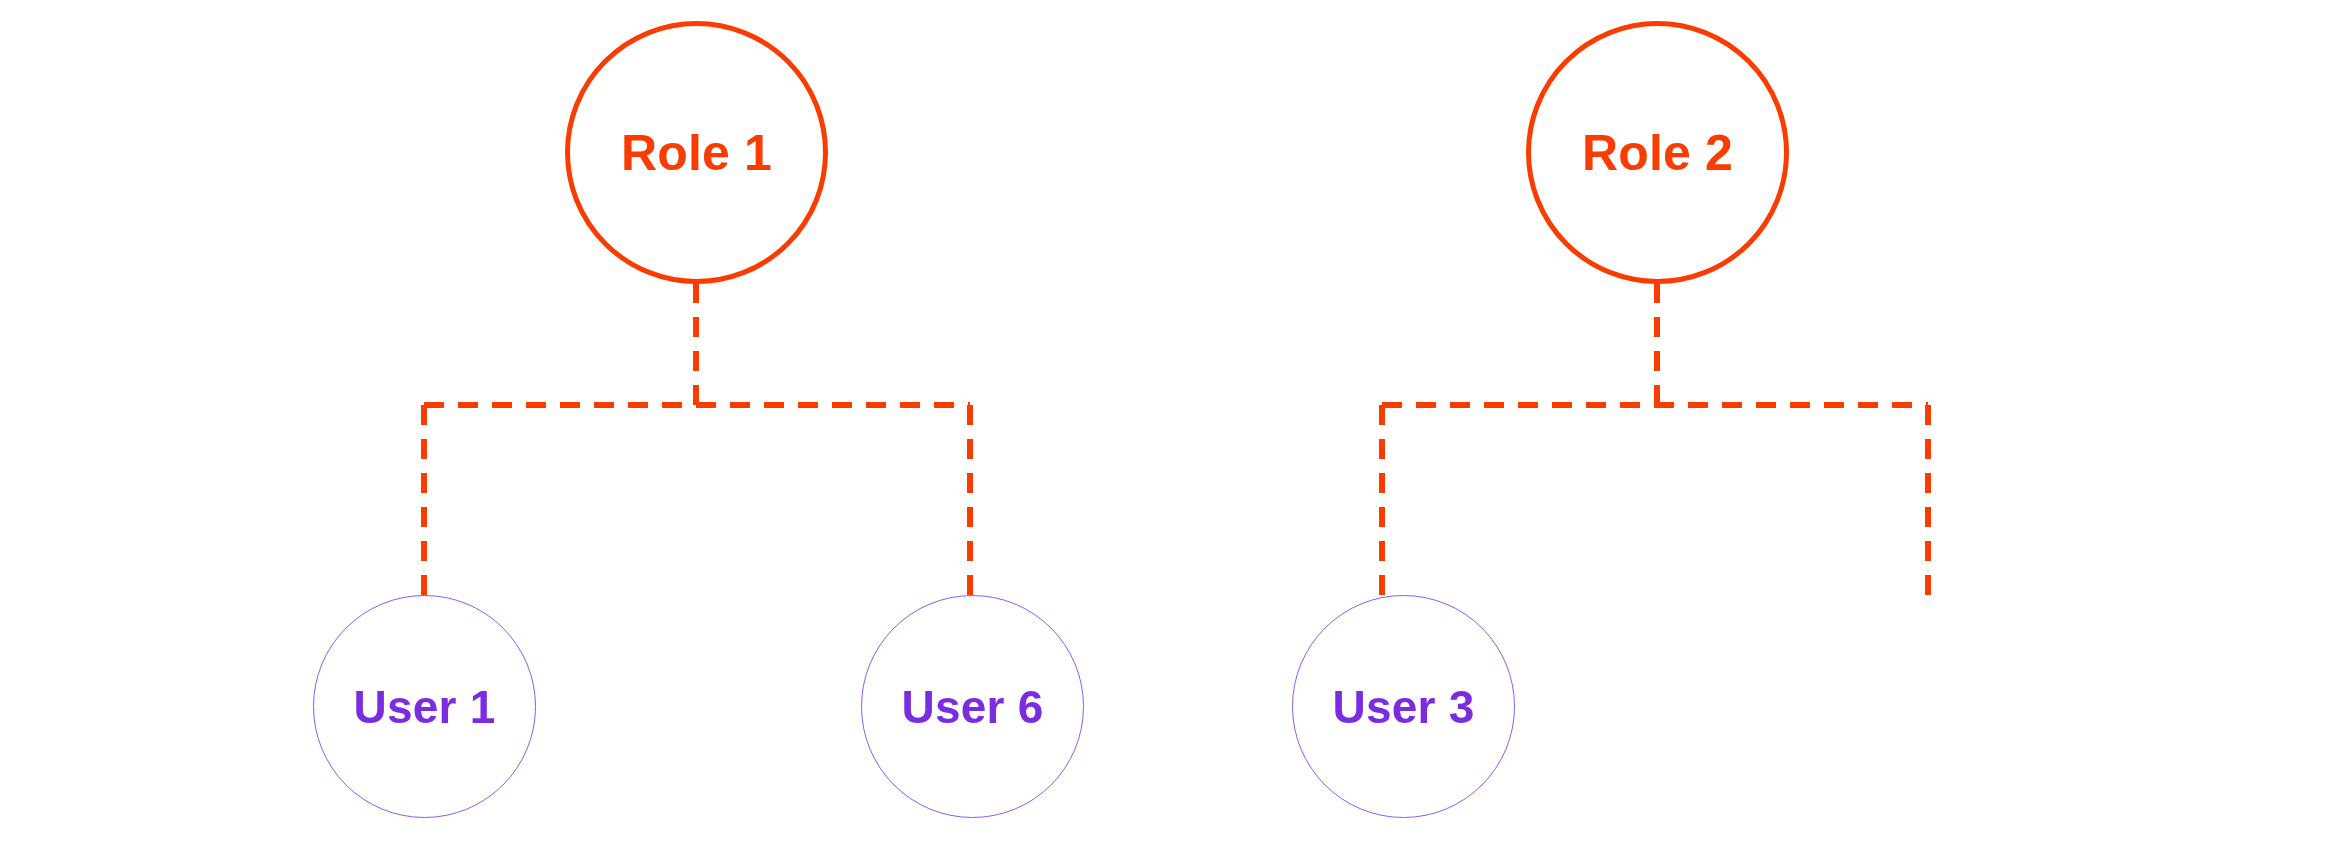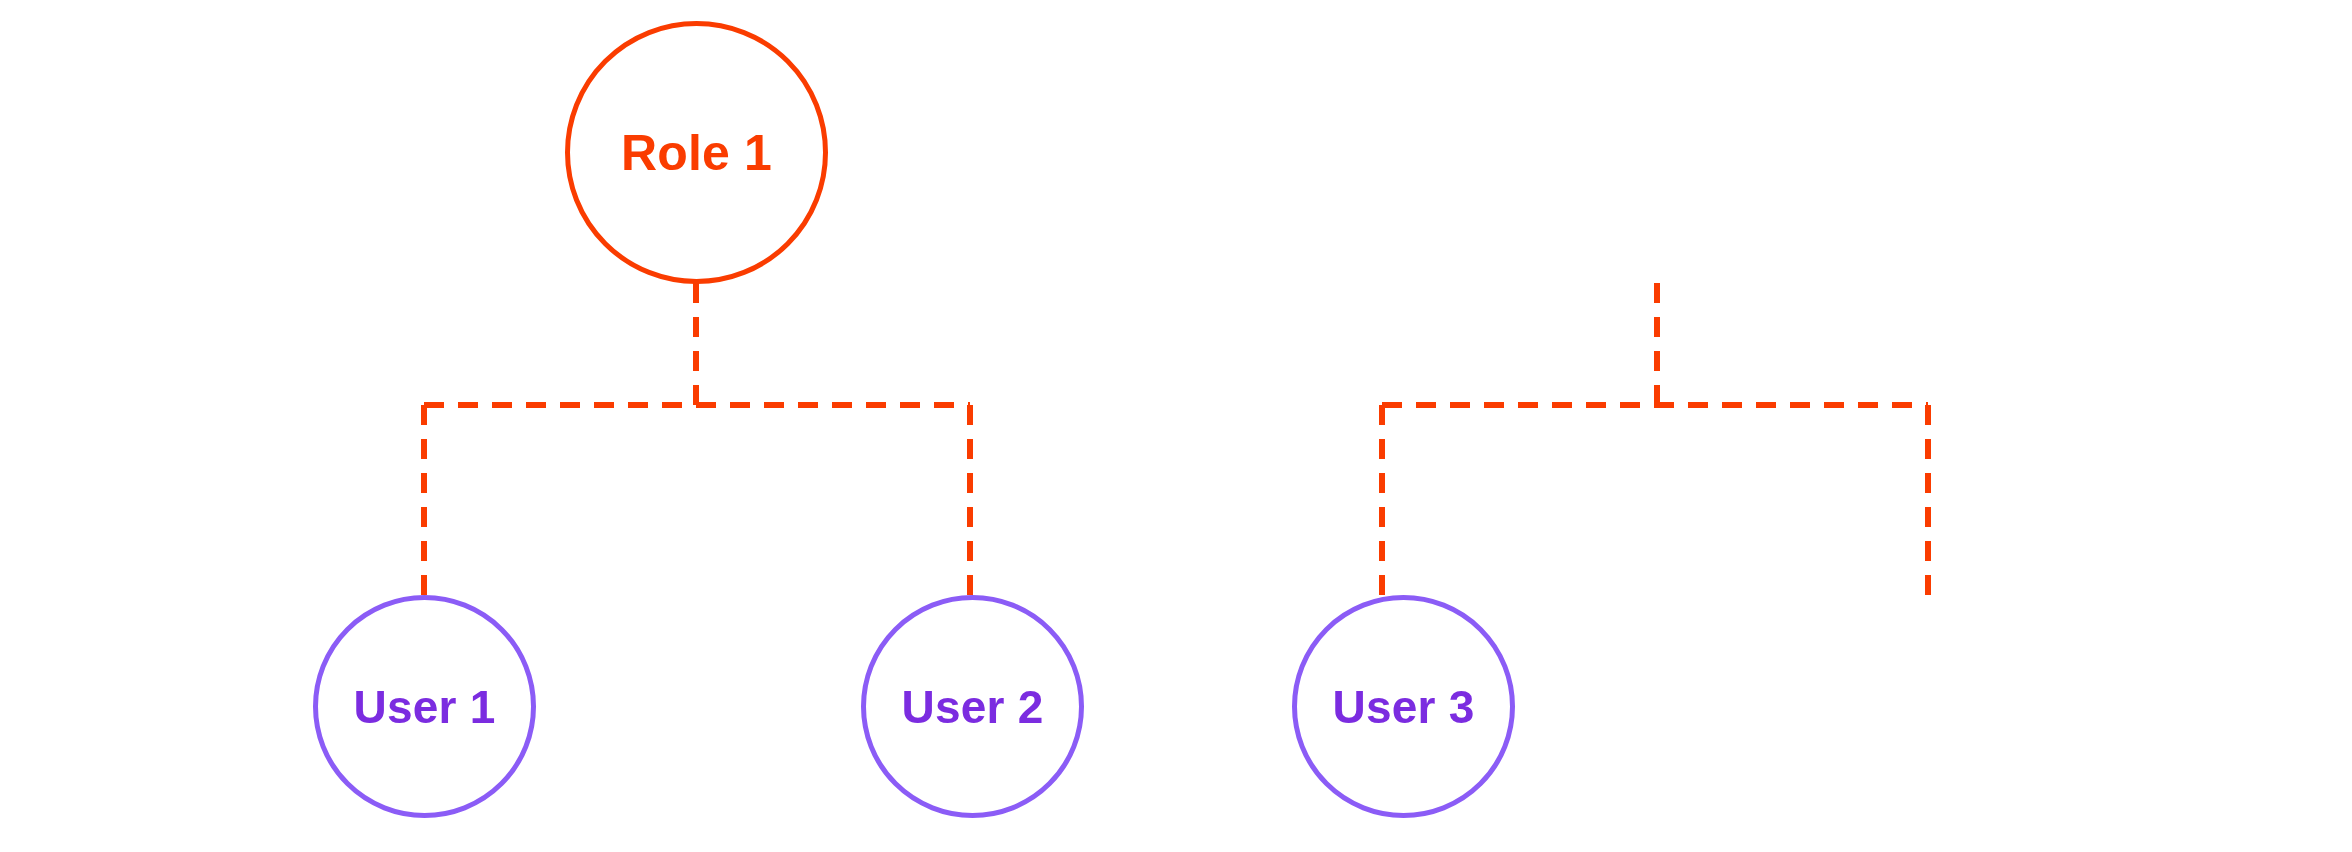"Role 2" div.node { html: none -> <div> <span>Role 2</span> </div> }
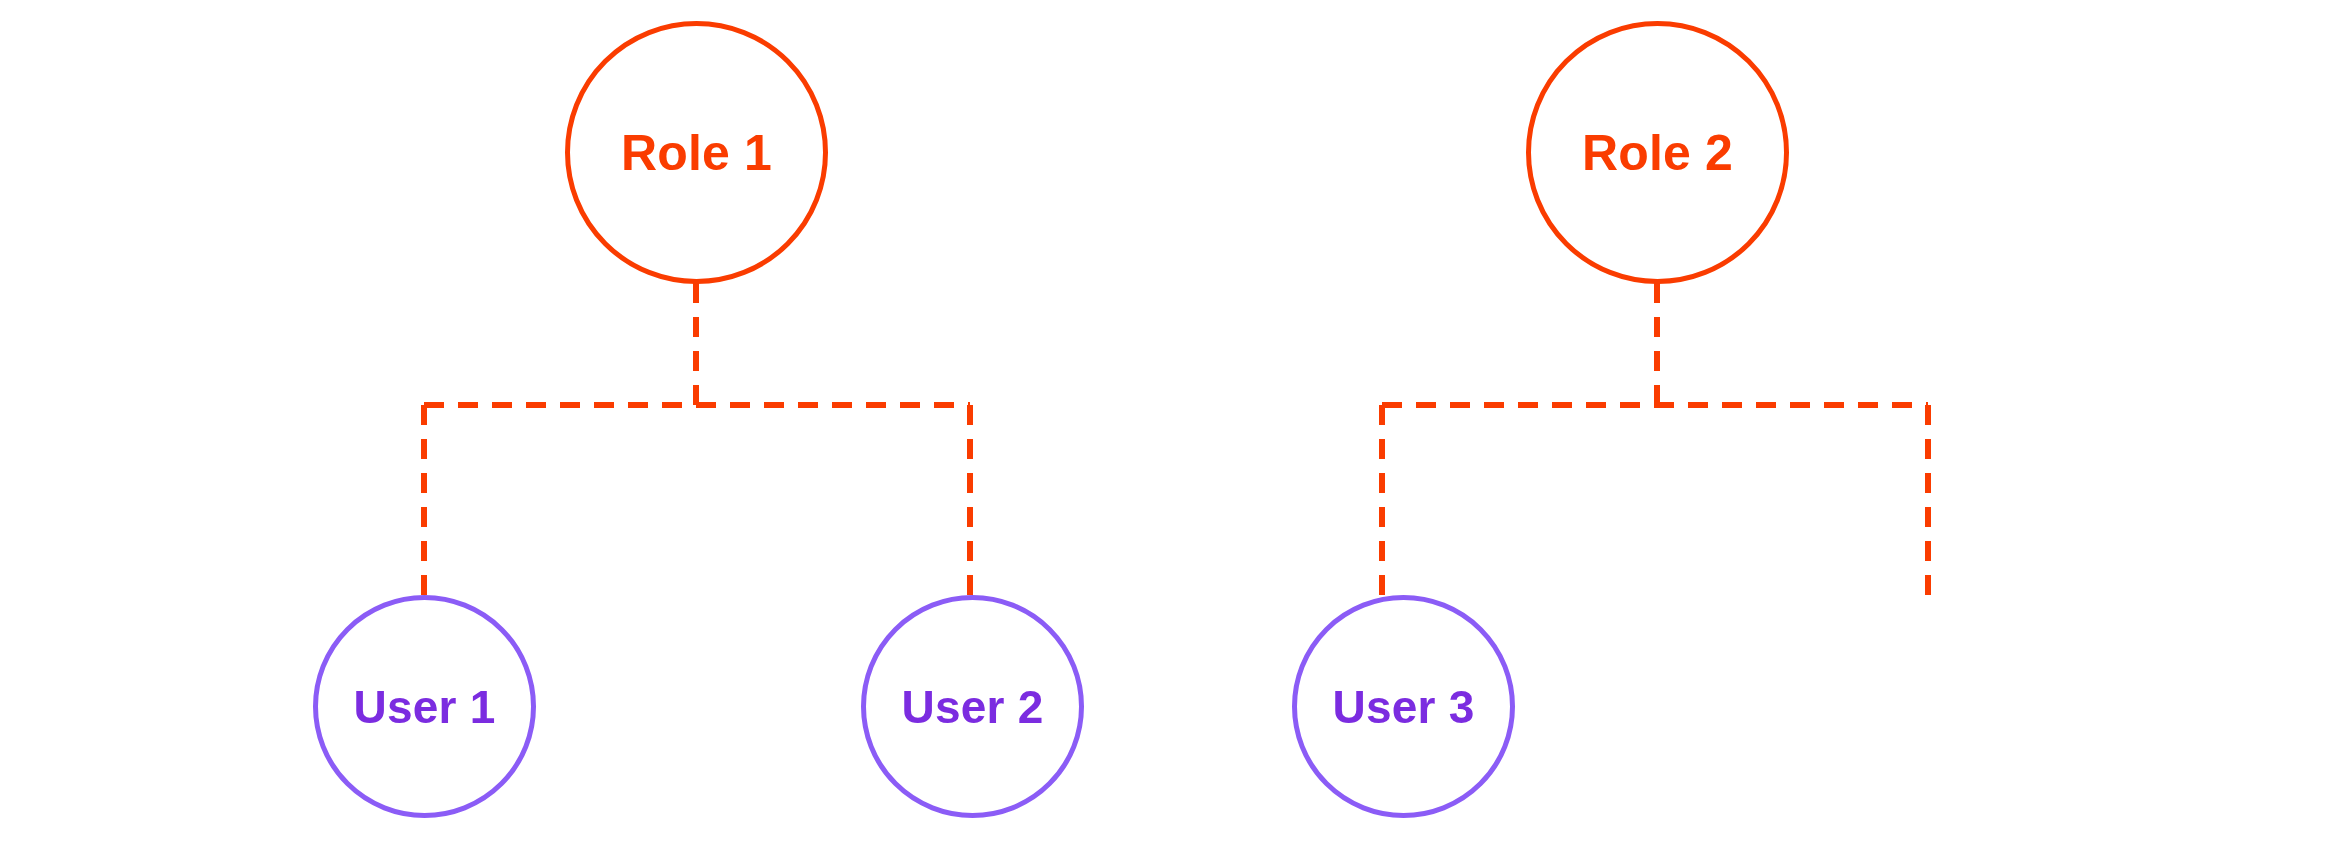"User 1" .user-node { border: 5px solid #8b5cf6 -> 1px solid #8b5cf6 }
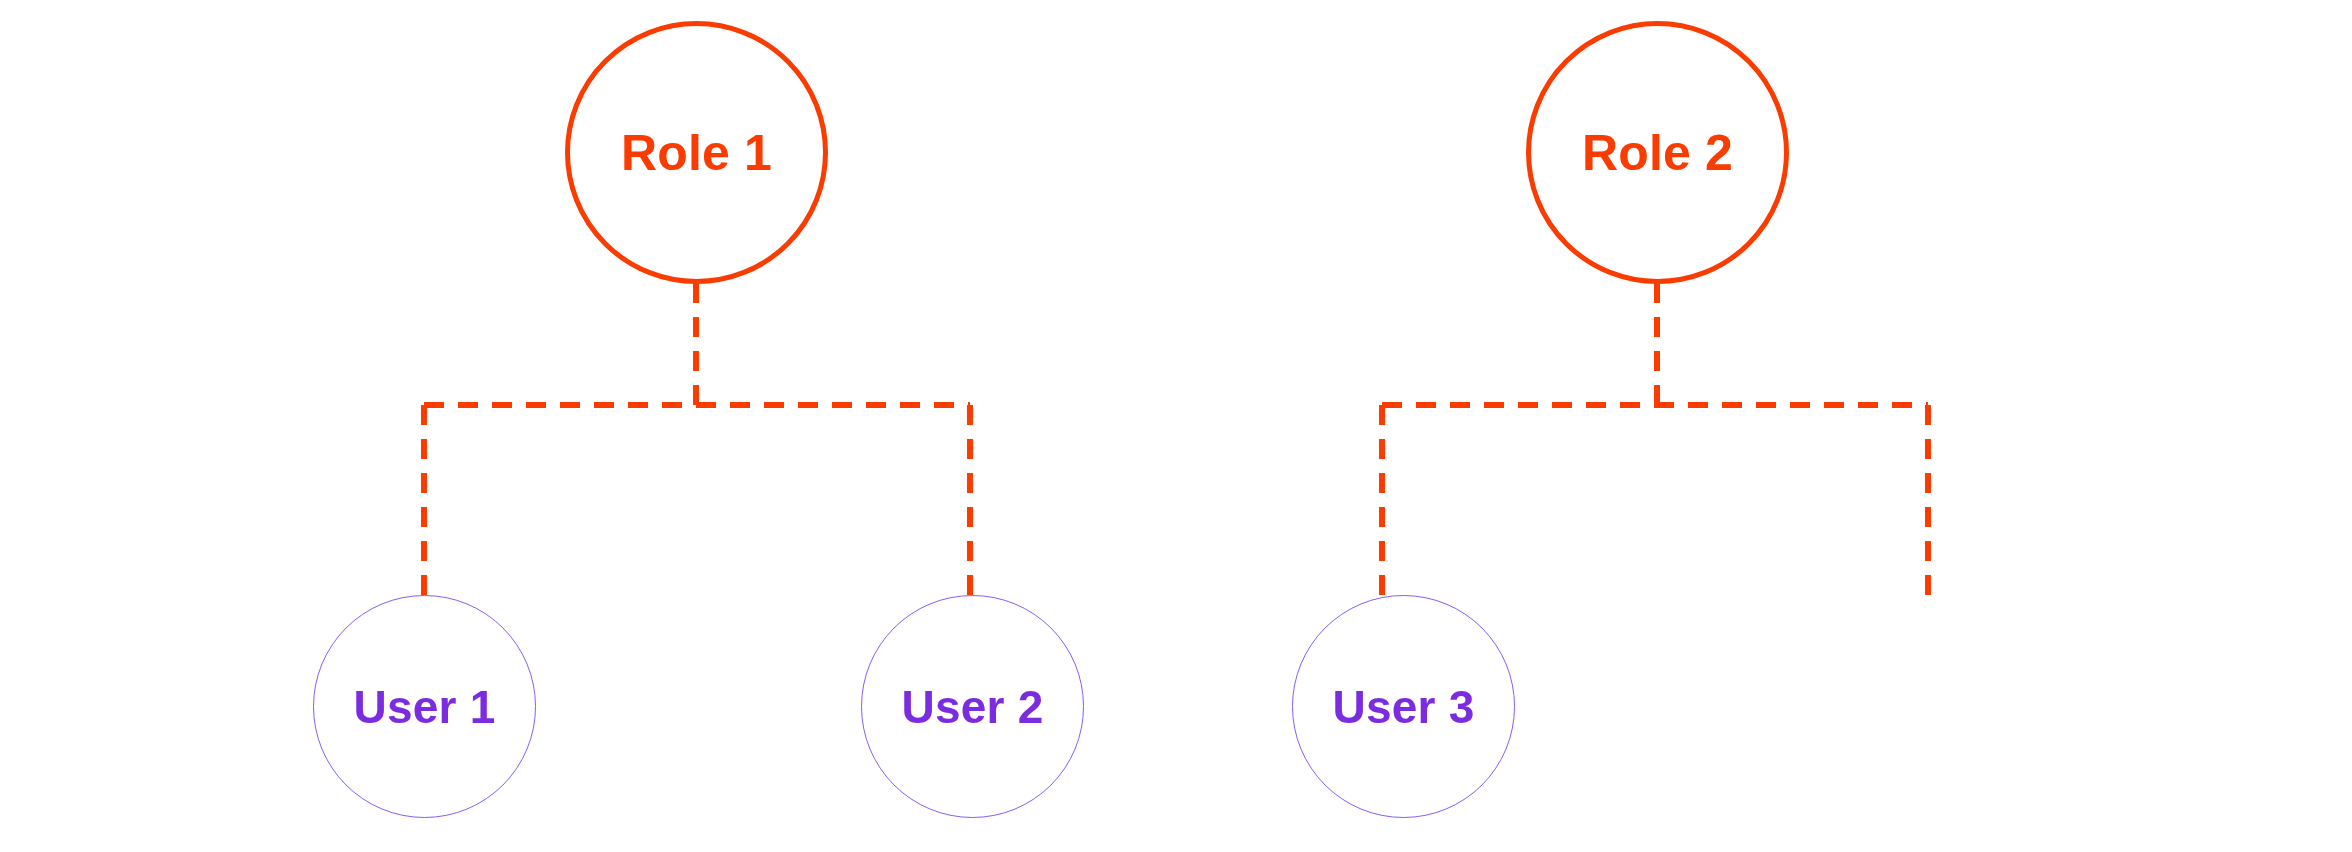"User 2" span.node-label { text: 2 -> 6 }
